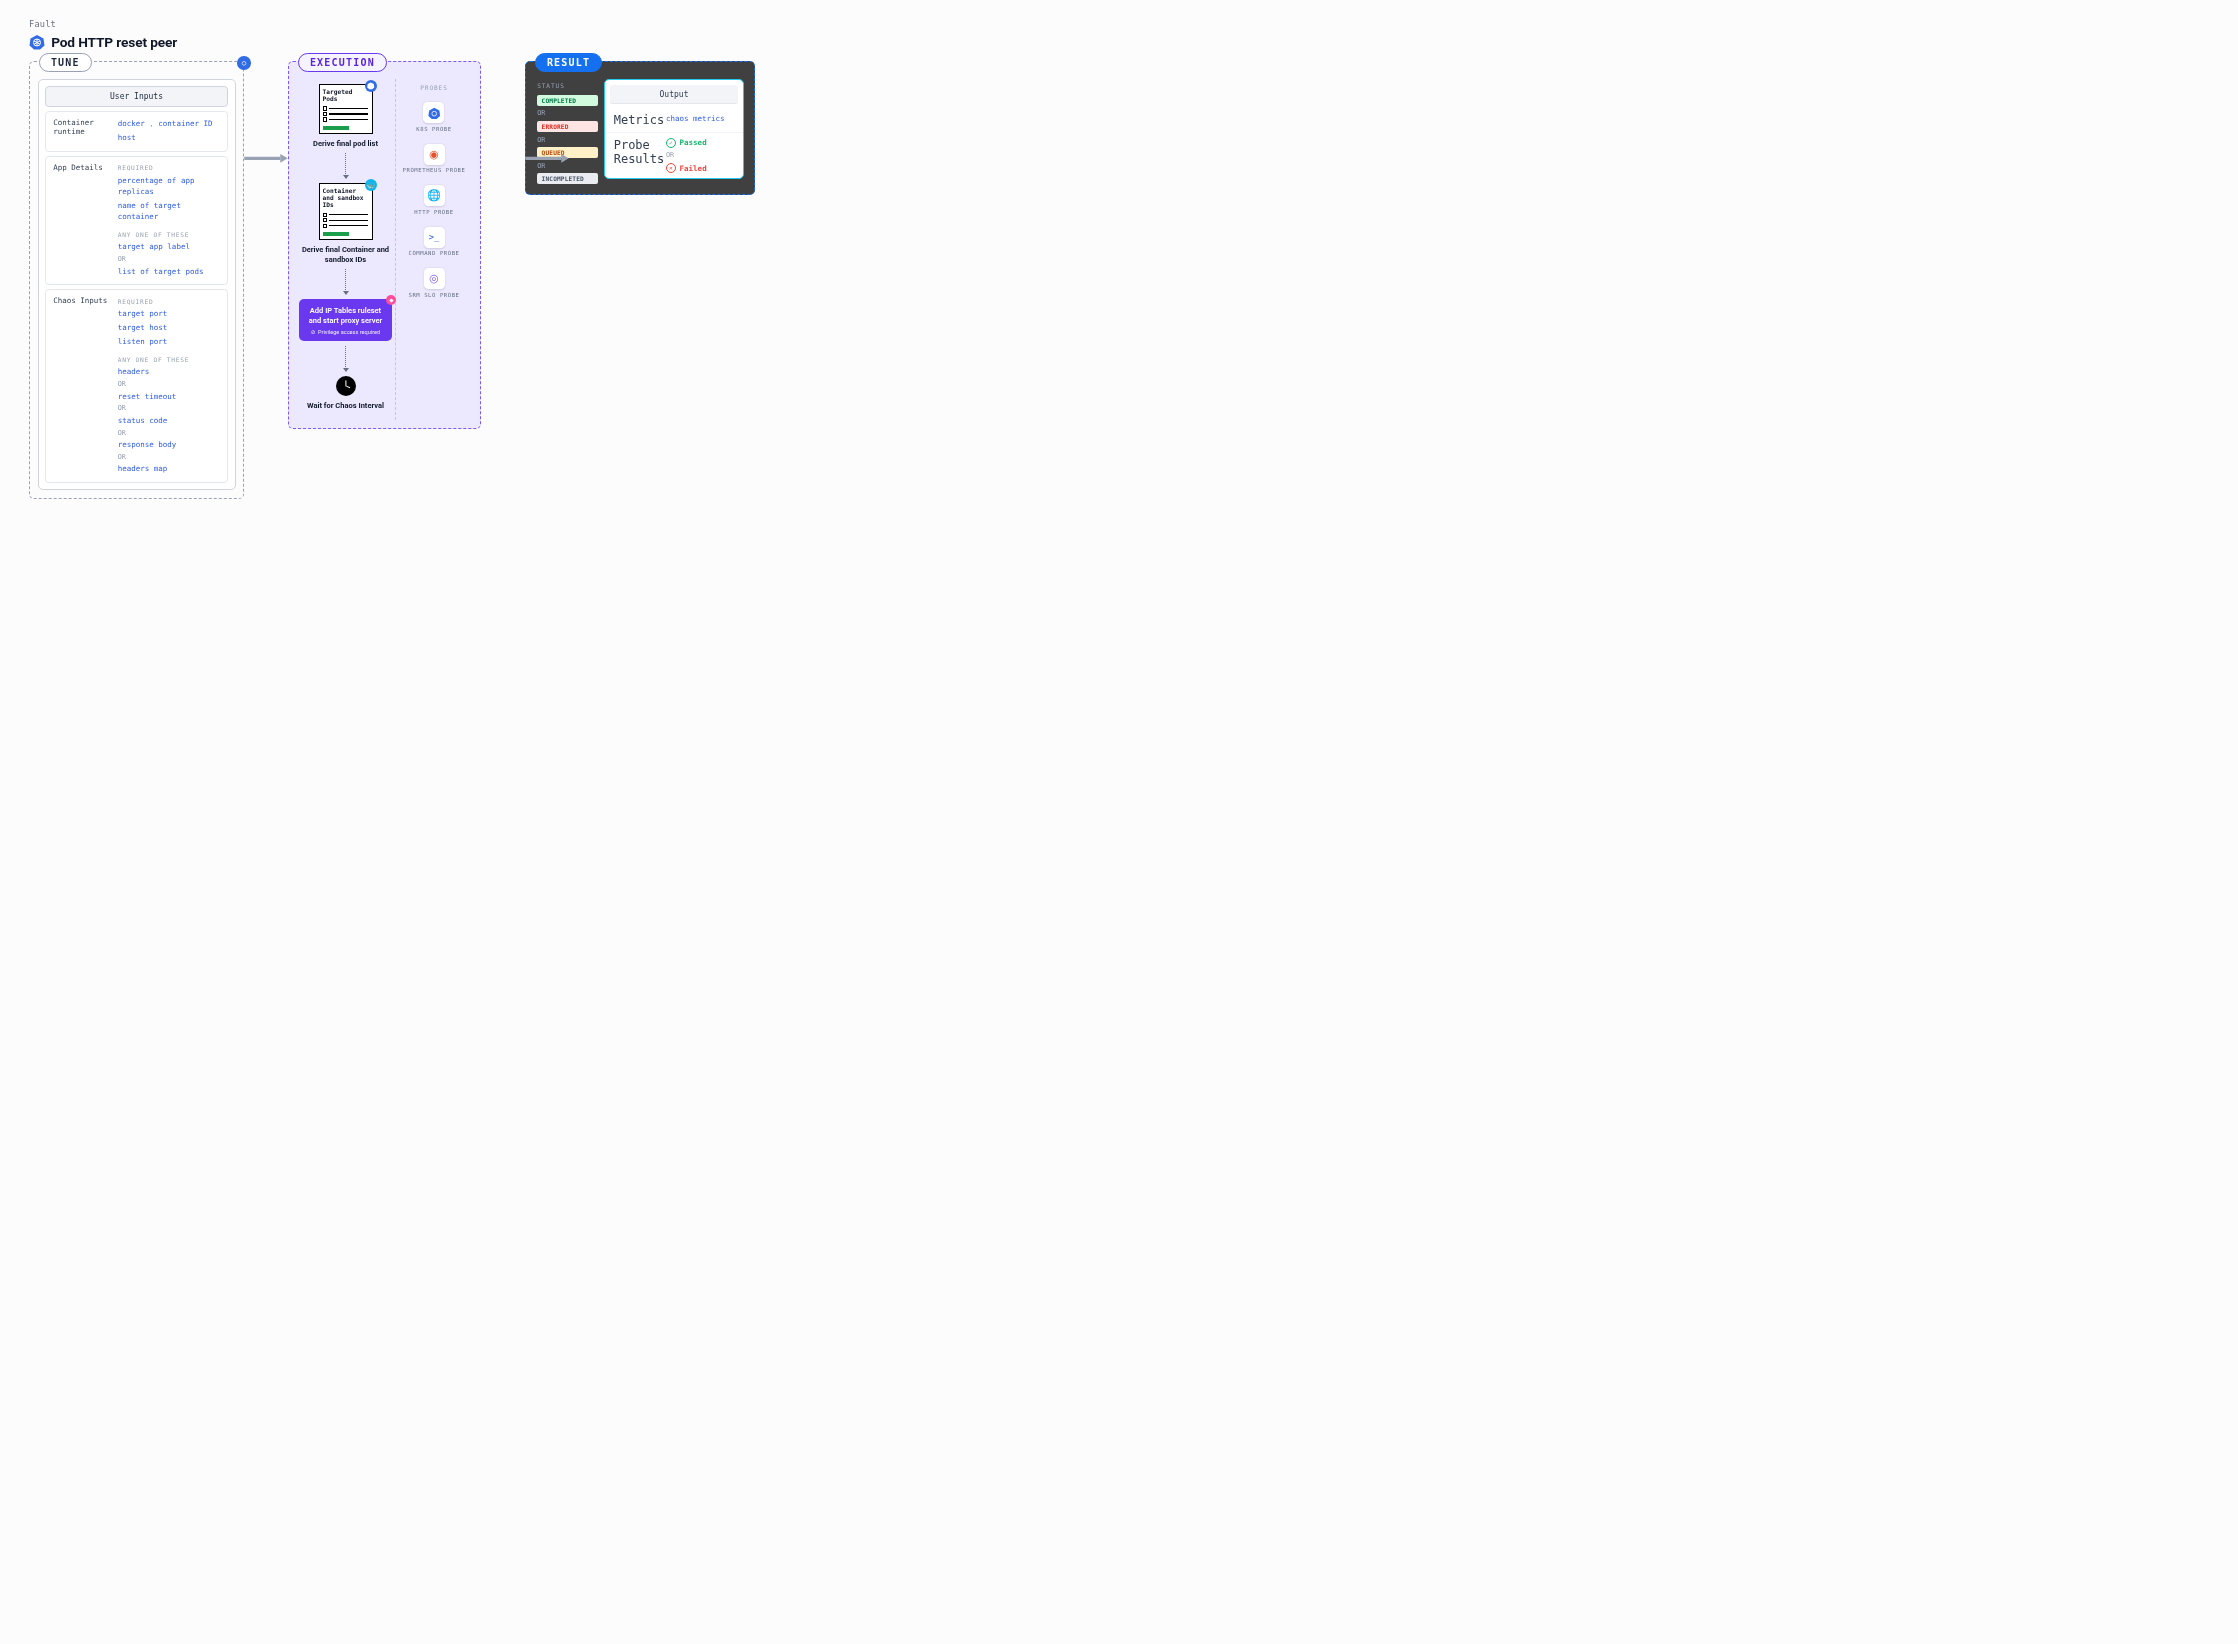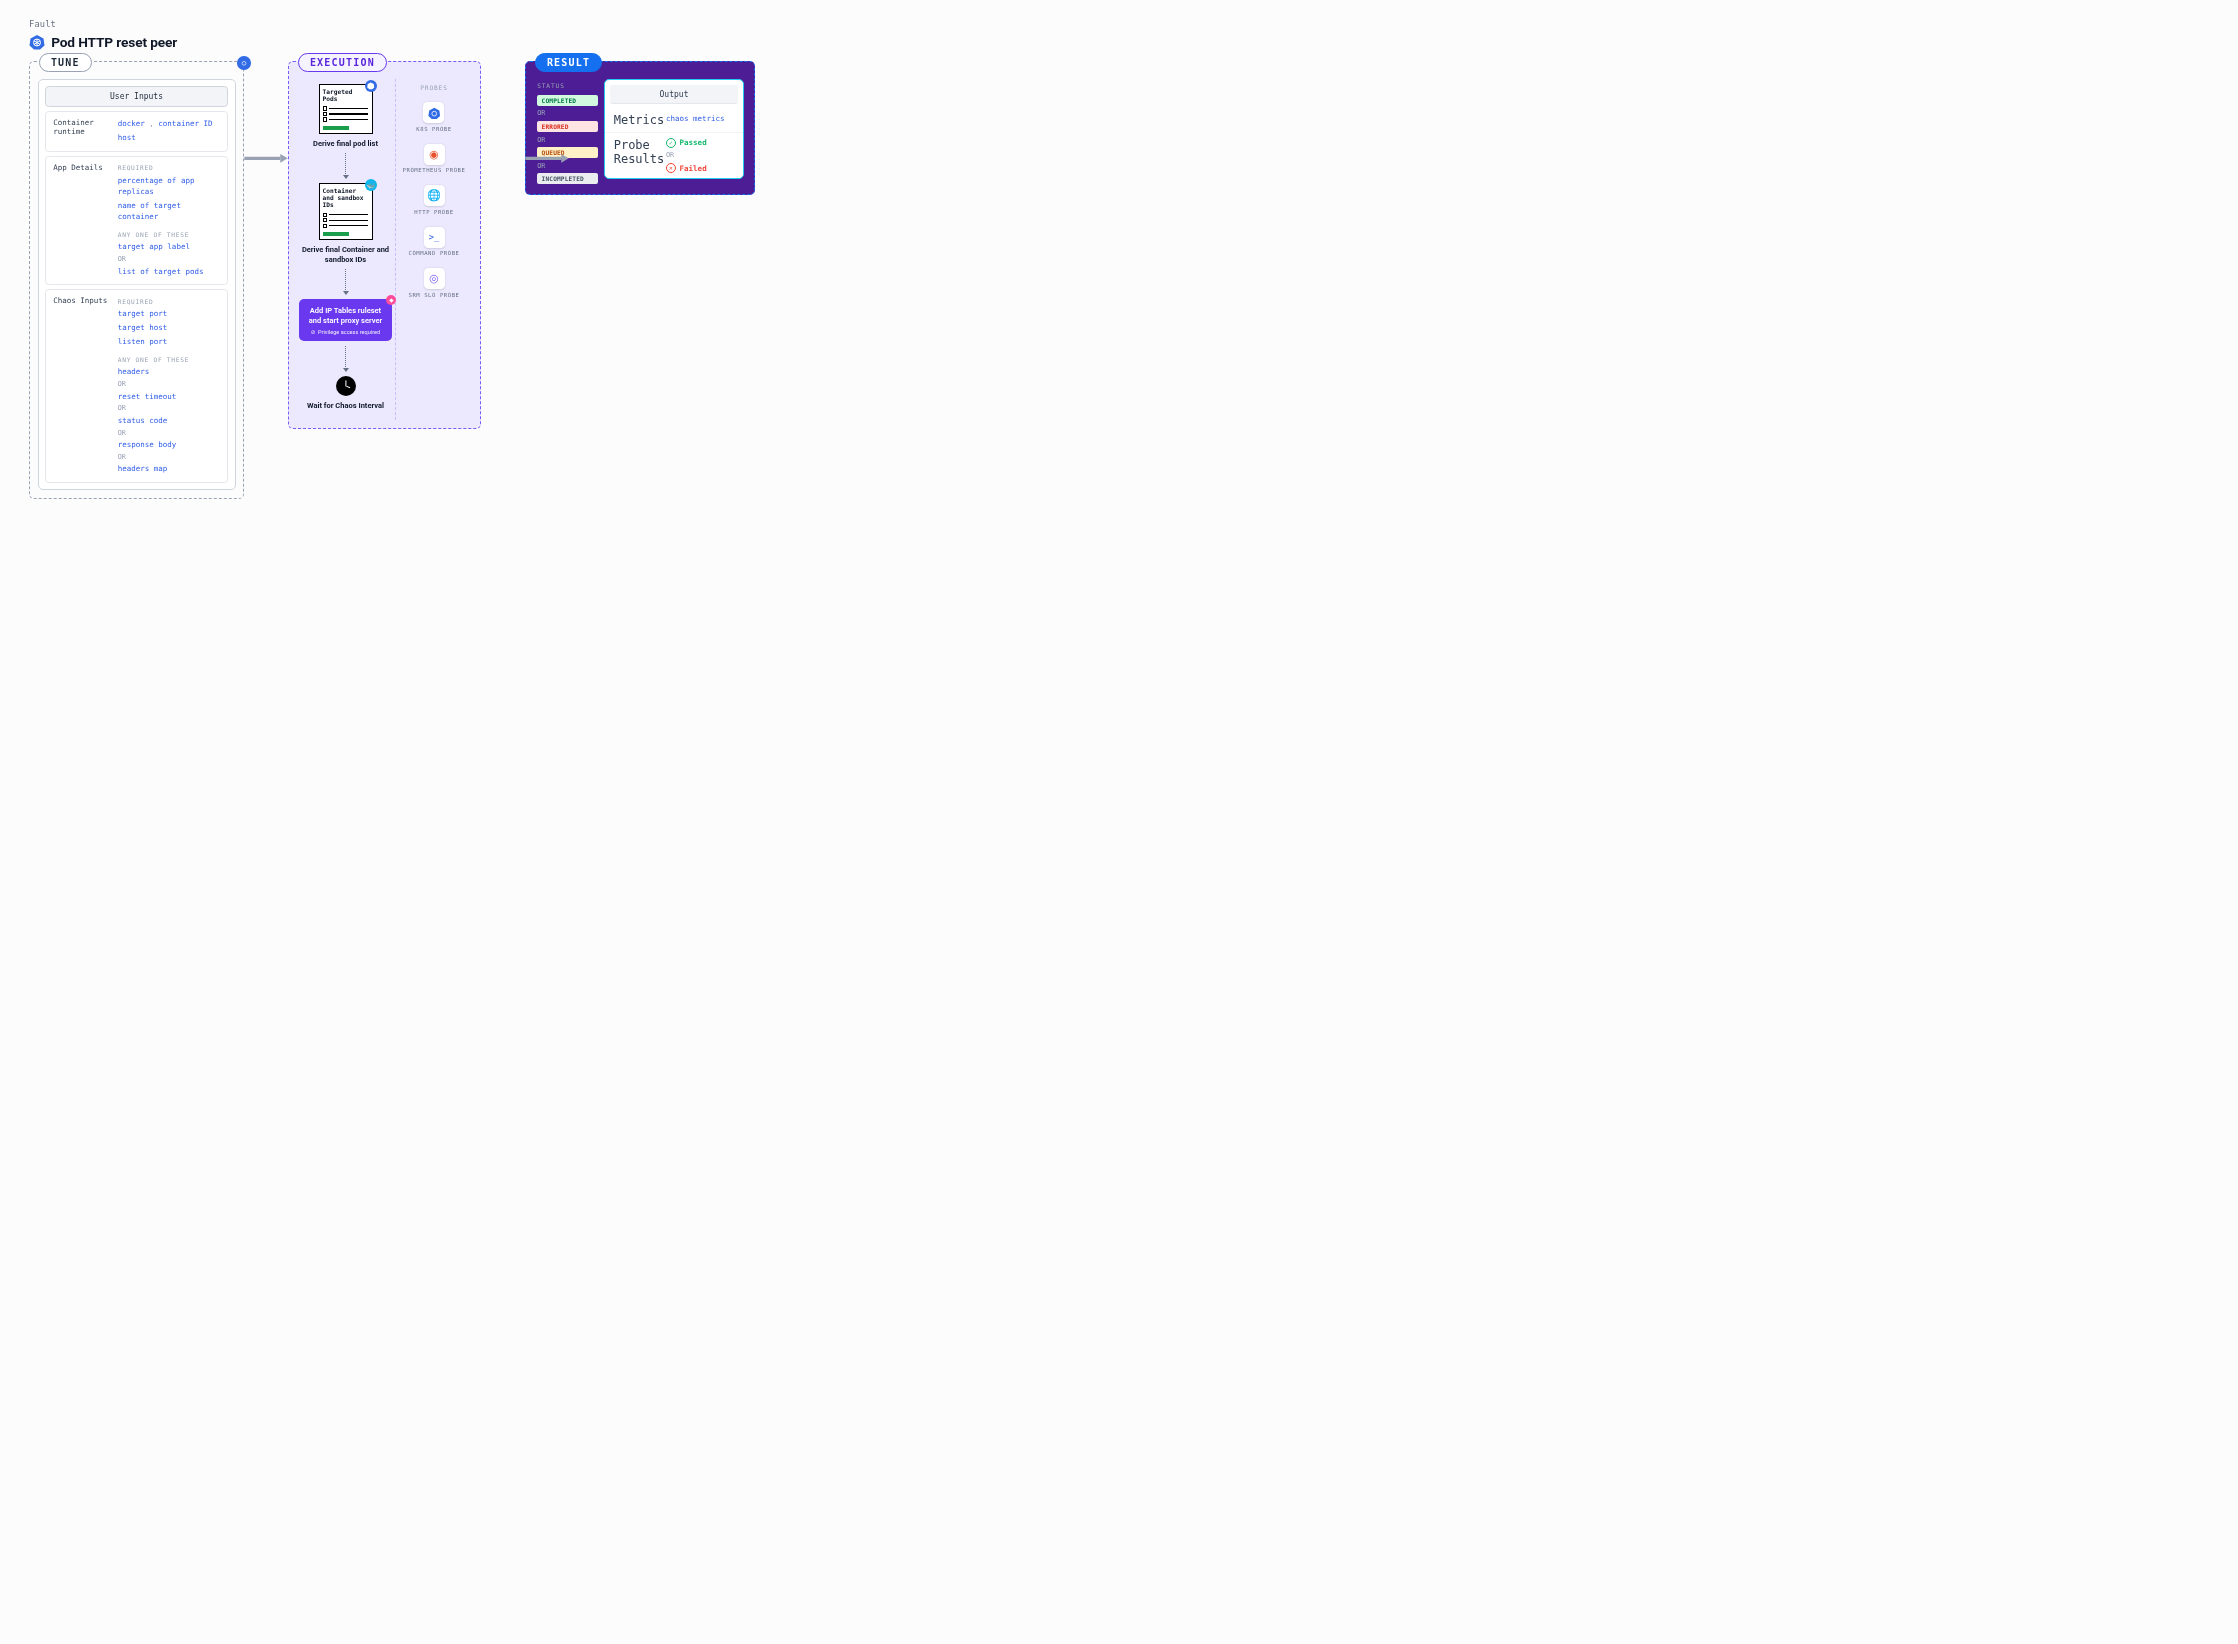"RESULT" .panel-result { background: #4c1d95 -> #404040 }
